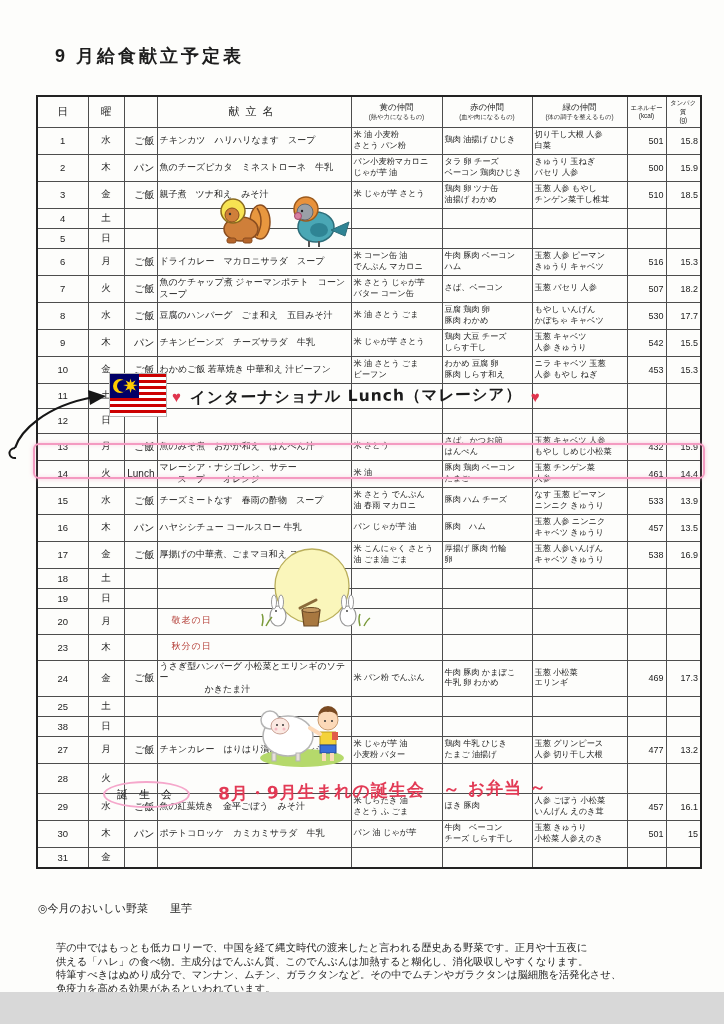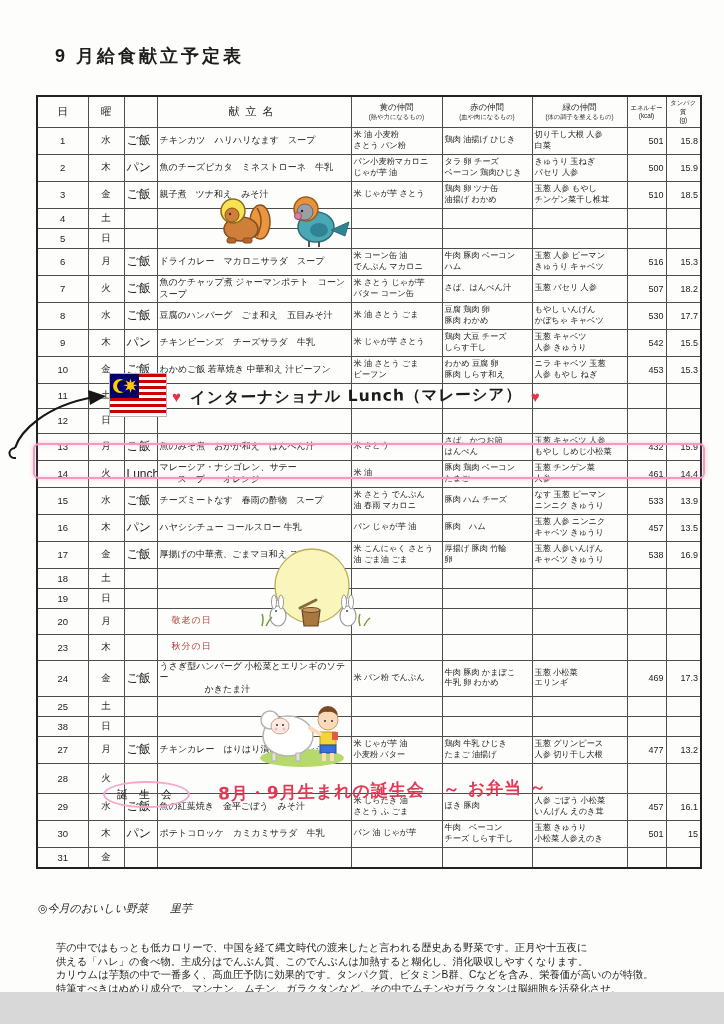"ご飯" .c-meal { font-size: 12px -> 10px; text-align: left -> right }
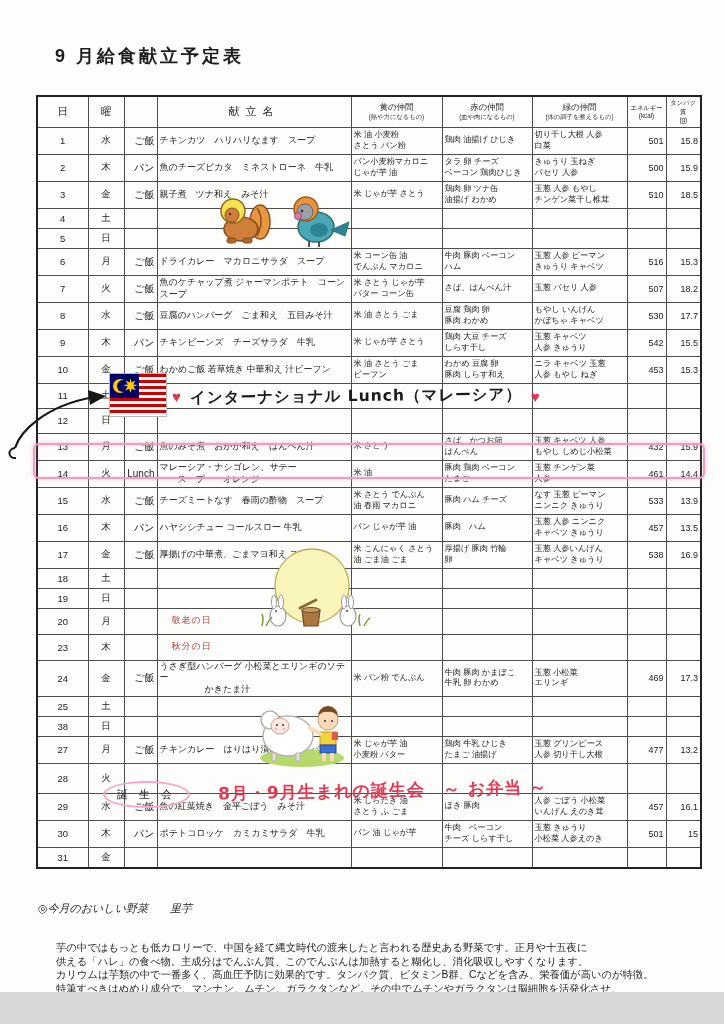"さば、はんぺん汁" td.c-nut { text: はんぺん汁 -> ベーコン }
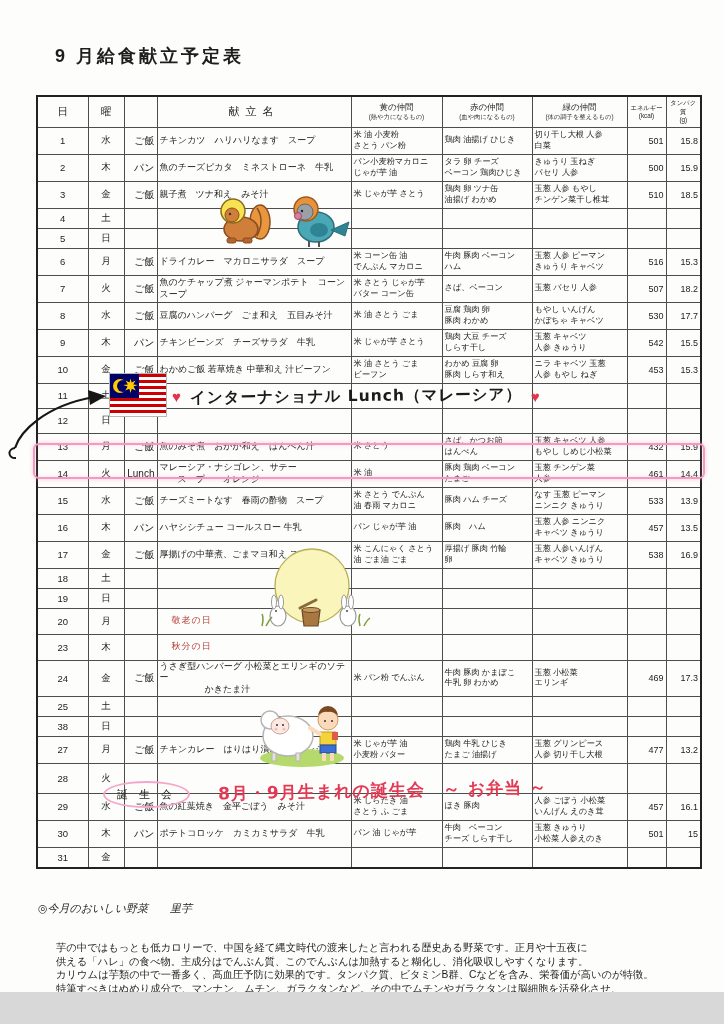"◎今月のおいしい野菜 里芋" .veg { font-style: italic -> none }
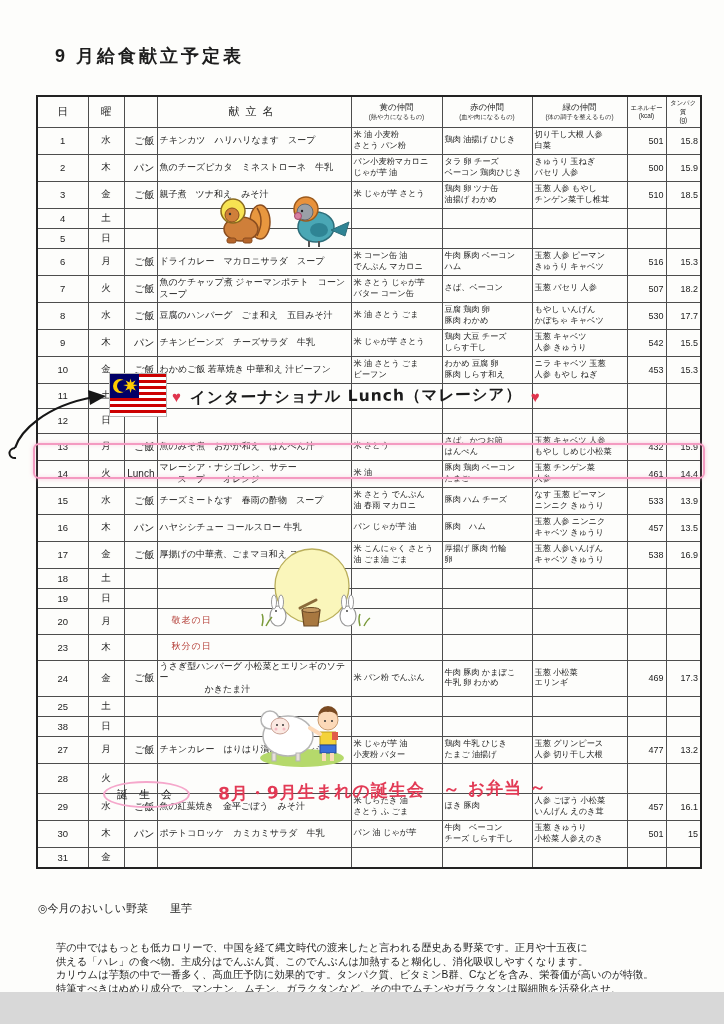"カリウムは芋類の中で一番多く、高血圧予防に効果的です。タンパク質、ビタミンB群、" div.para-line { html: <div>カリウムは芋類の中で一番多く、高血圧予防に効果的です。タンパク質、ビタミンB群、Cなどを含み、栄養価が高いのが特徴。</div> -> none }
